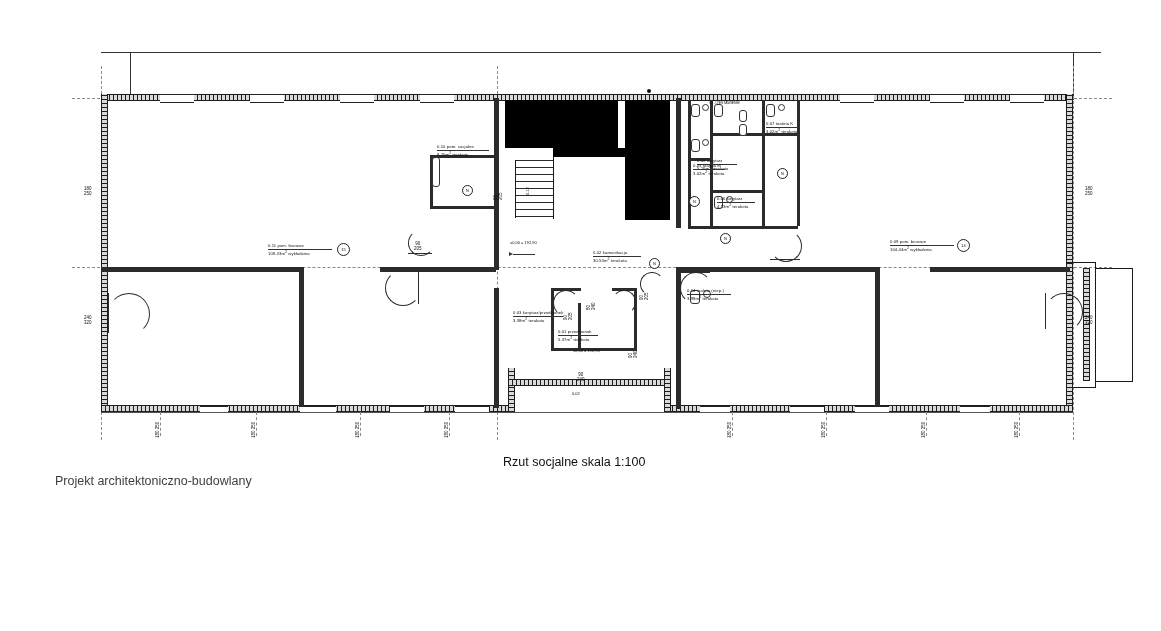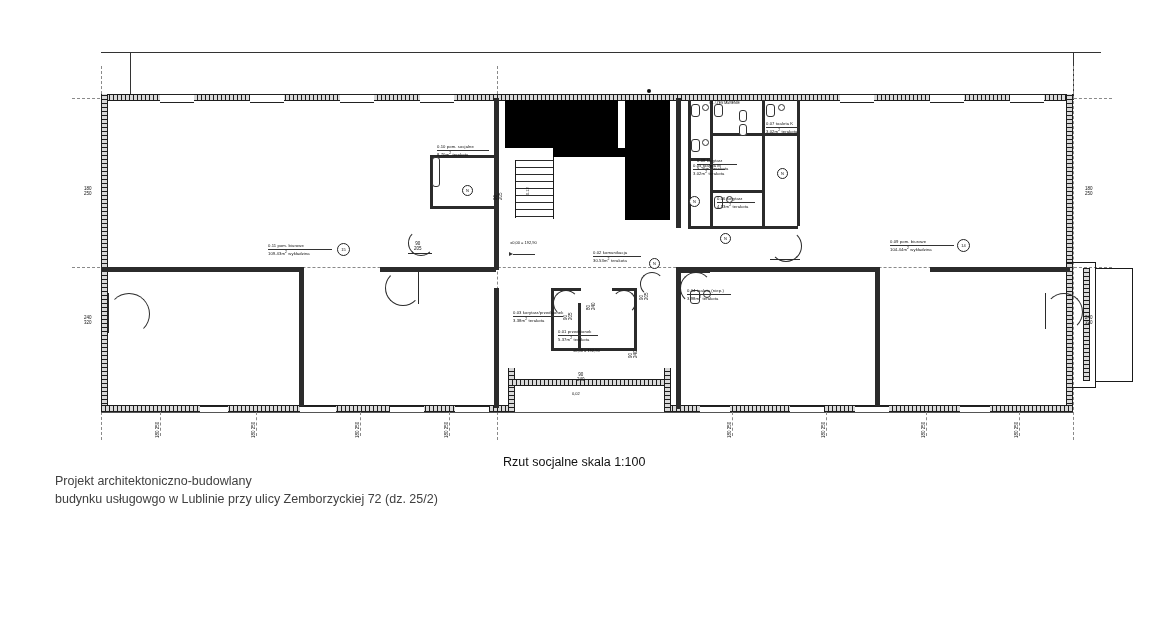"budynku usługowgo w Lublinie przy" div { html: <div>budynku usługowgo w Lublinie przy ulicy Zemborzyckiej 72 (dz. 25/2)</div> -> none }
